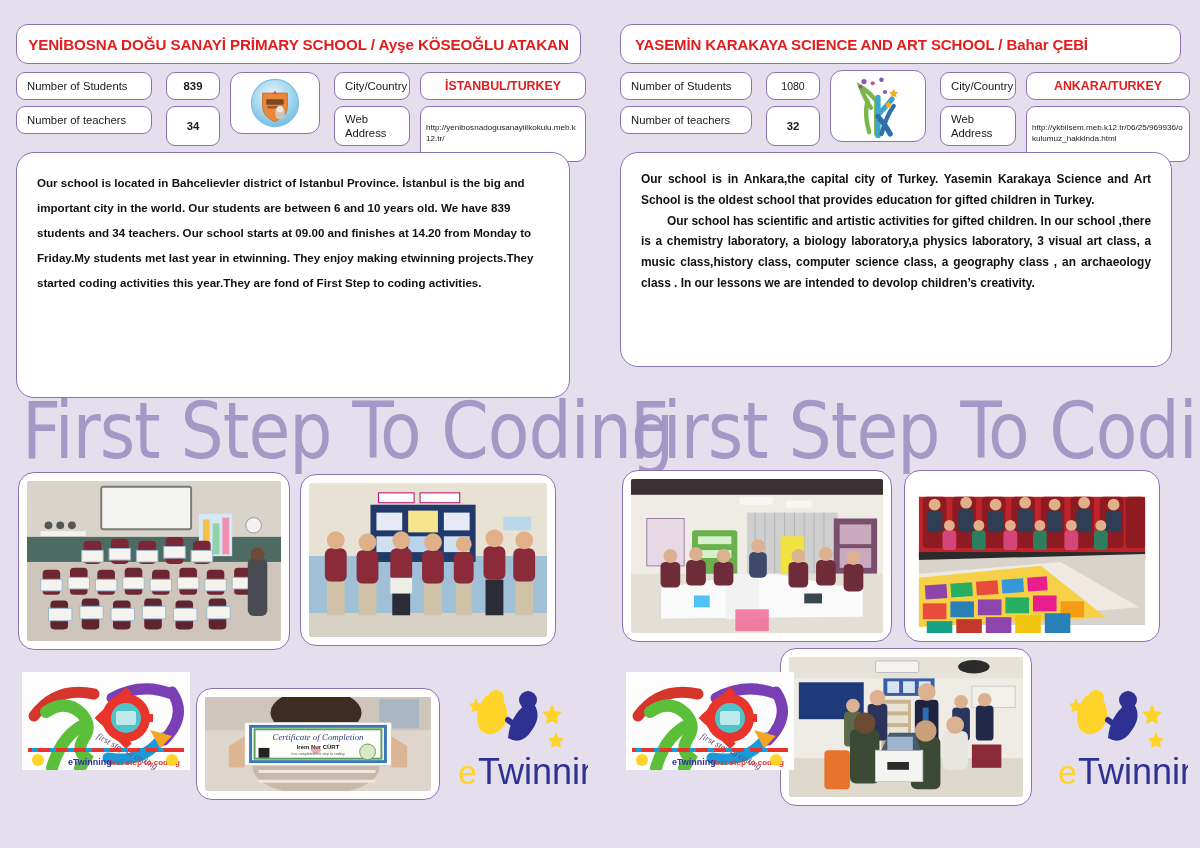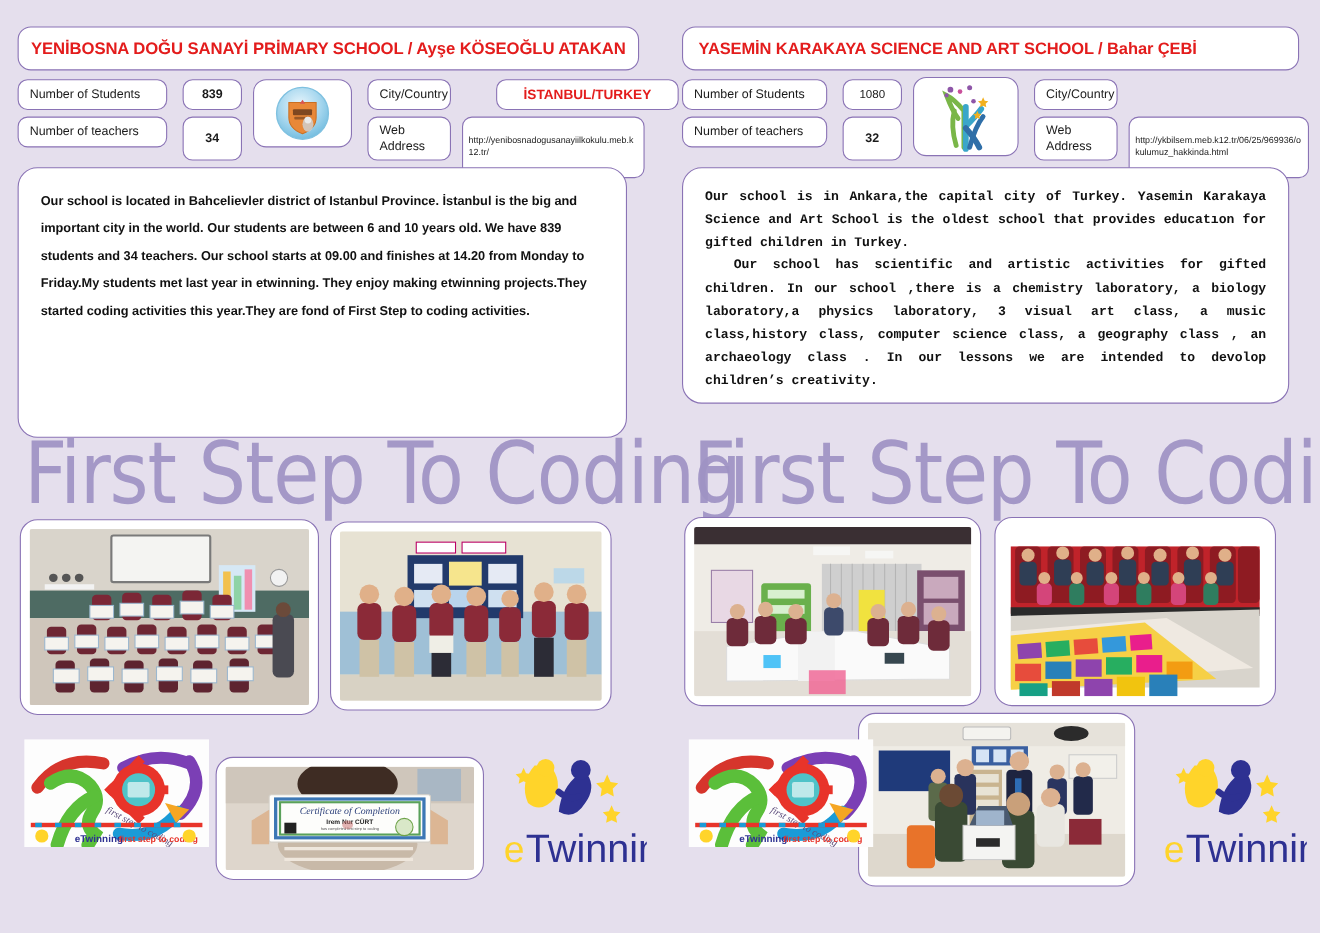"İSTANBUL/TURKEY" .val-city { margin-left: 31px -> none }
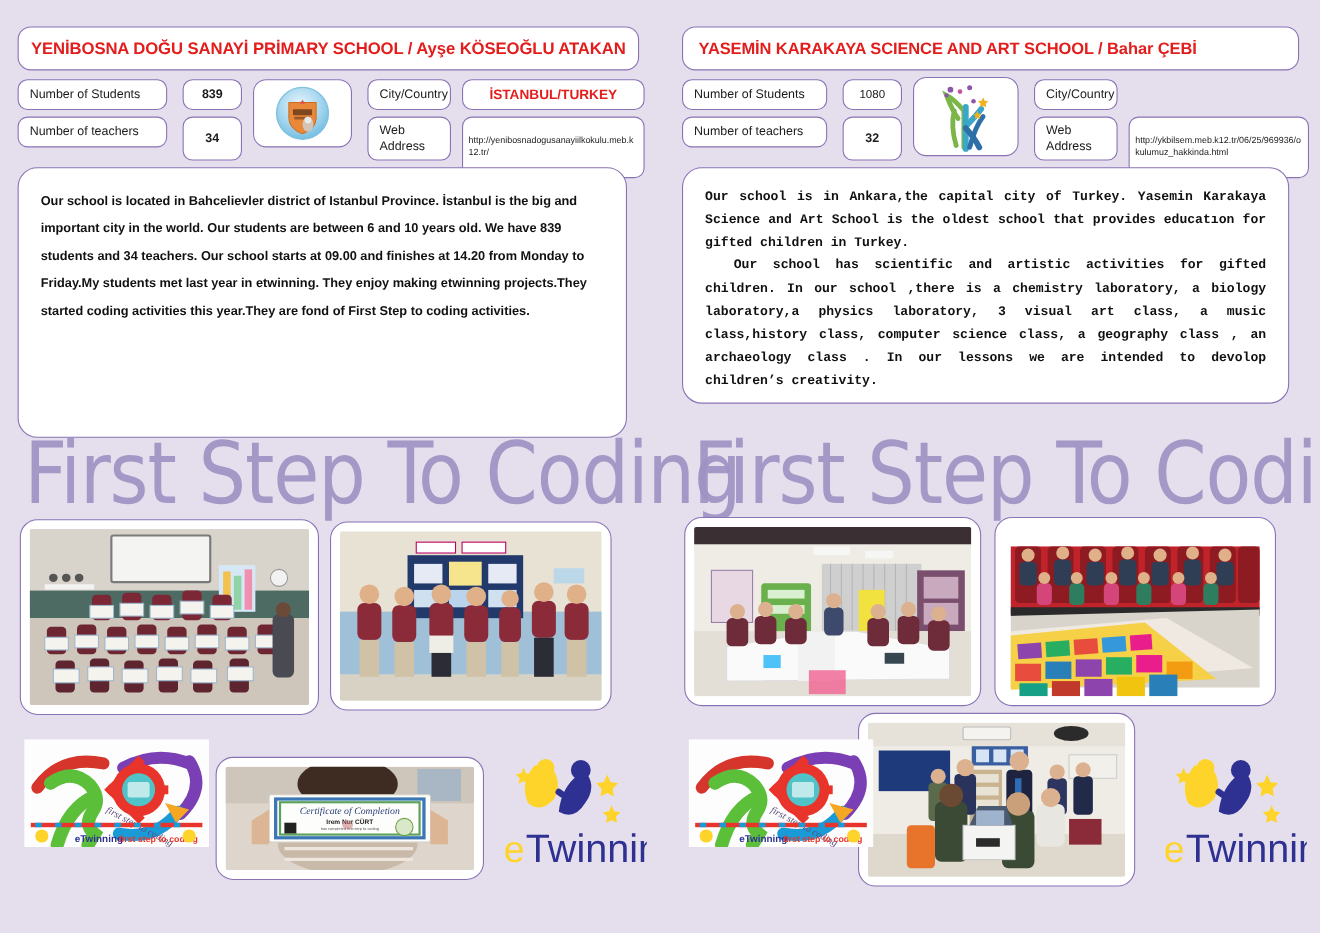"ANKARA/TURKEY" div.pbox { html: none -> <div>ANKARA/TURKEY</div> }
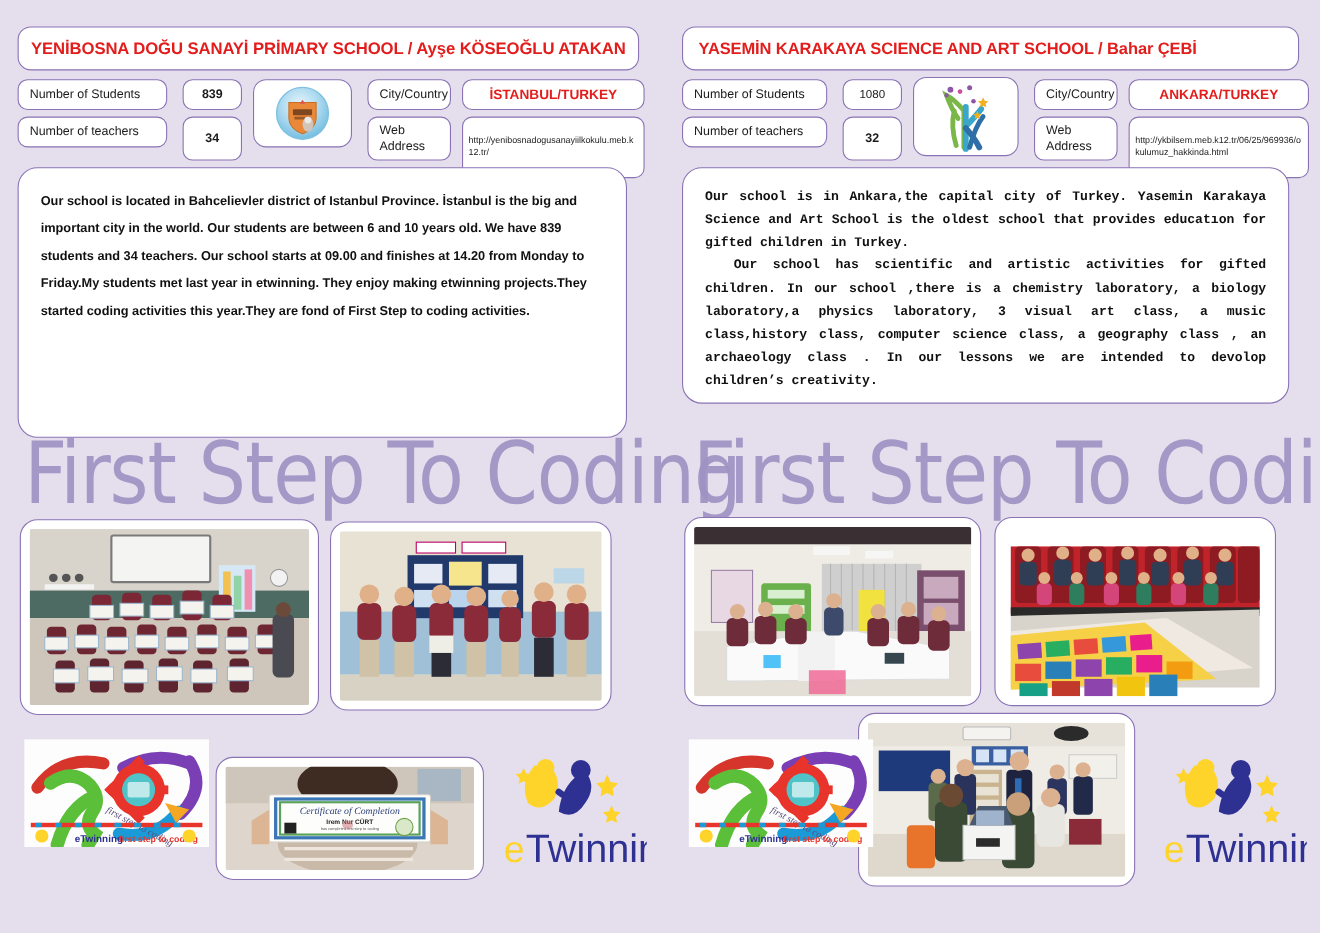"Our school is in Ankara,the" .panel.right .desc-box p { font-family: Liberation Mono, monospace -> none }
